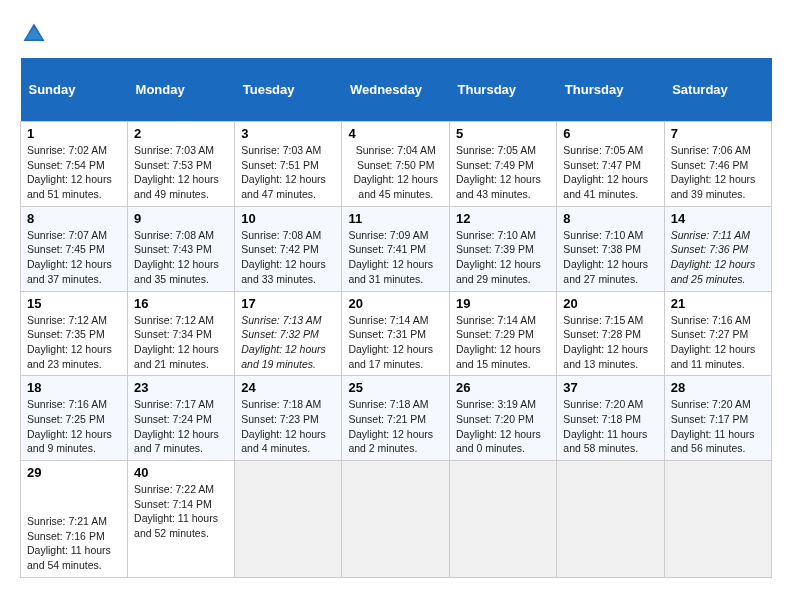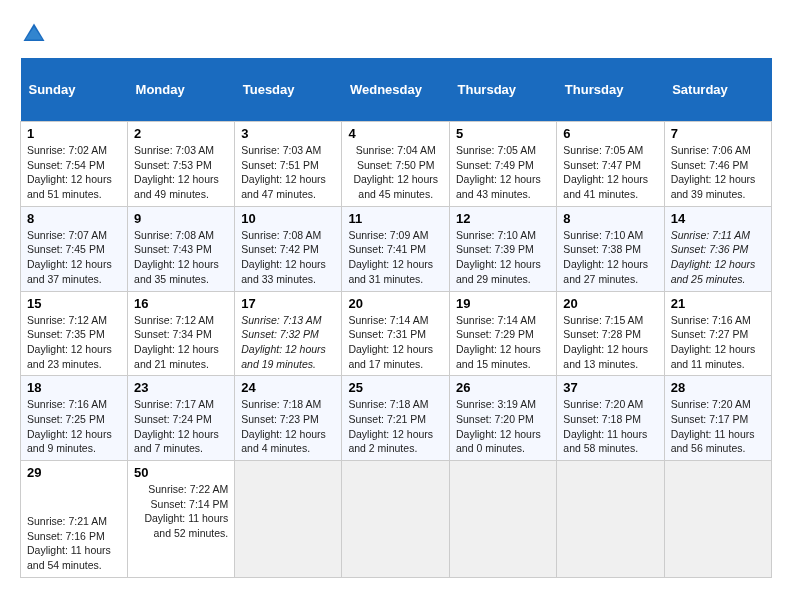"50" span.day-number { text: 50 -> 40 }
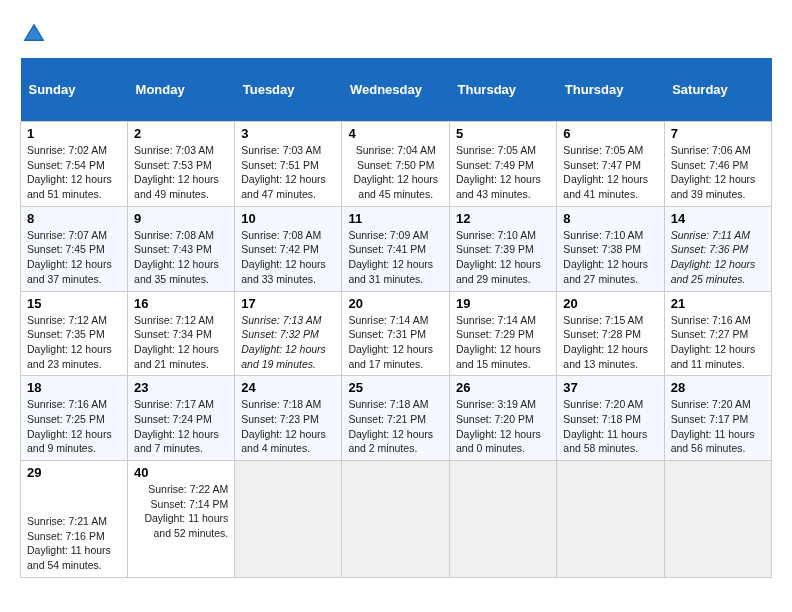"Sunrise: 7:22 AM" div.day-info { text-align: right -> none }
